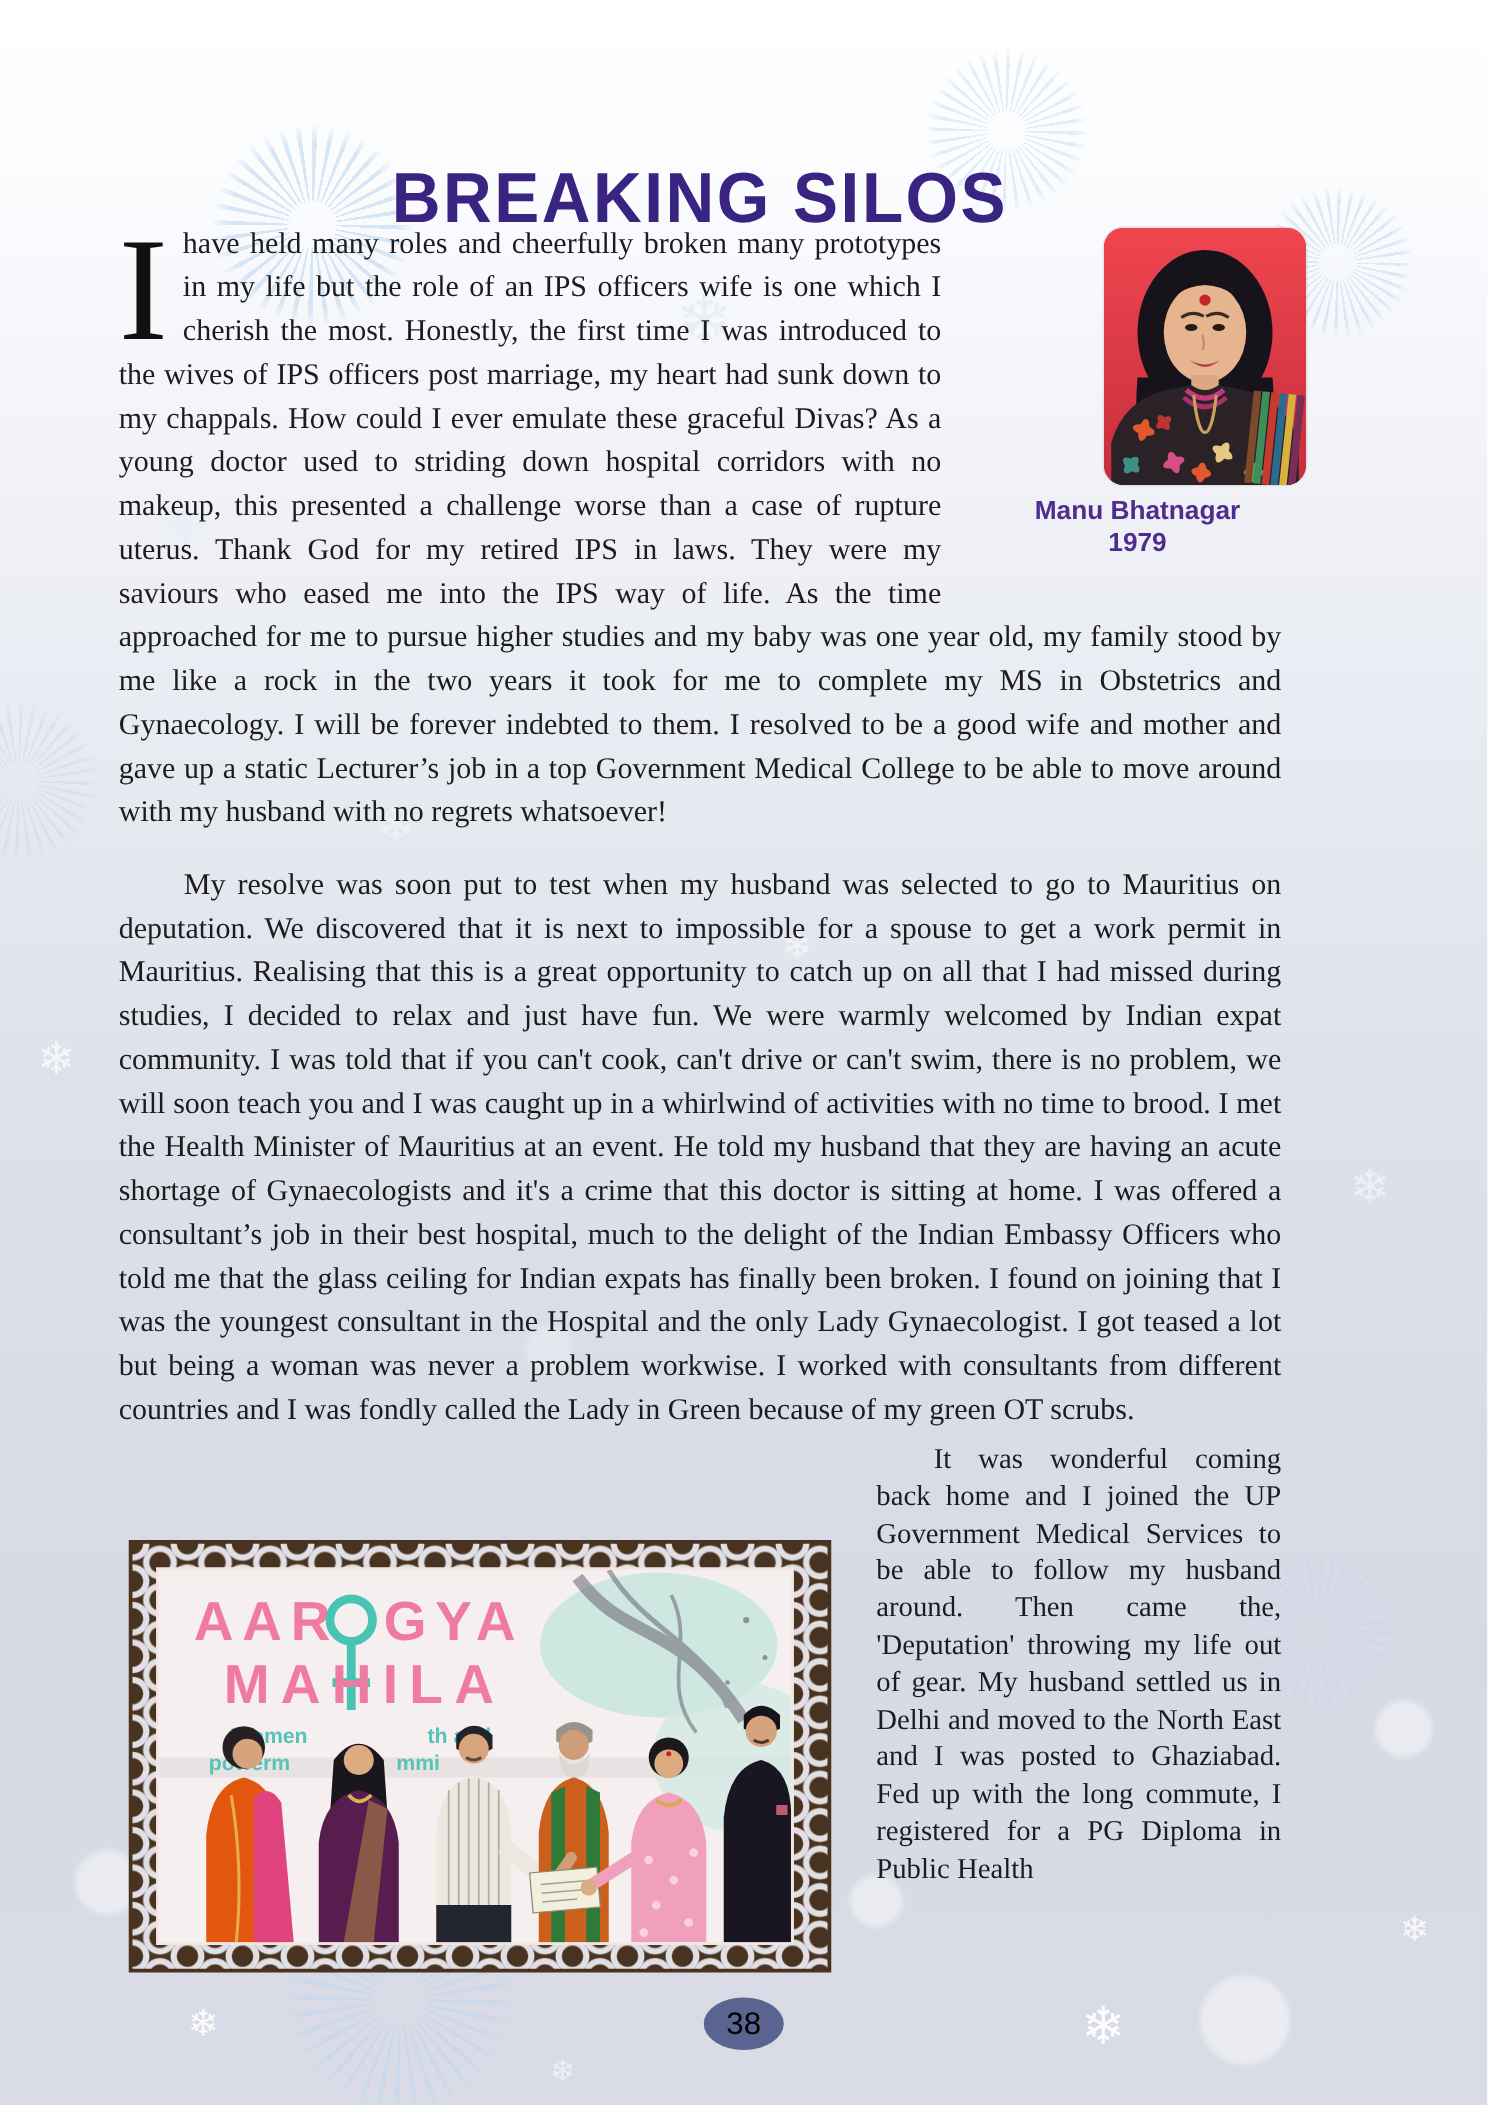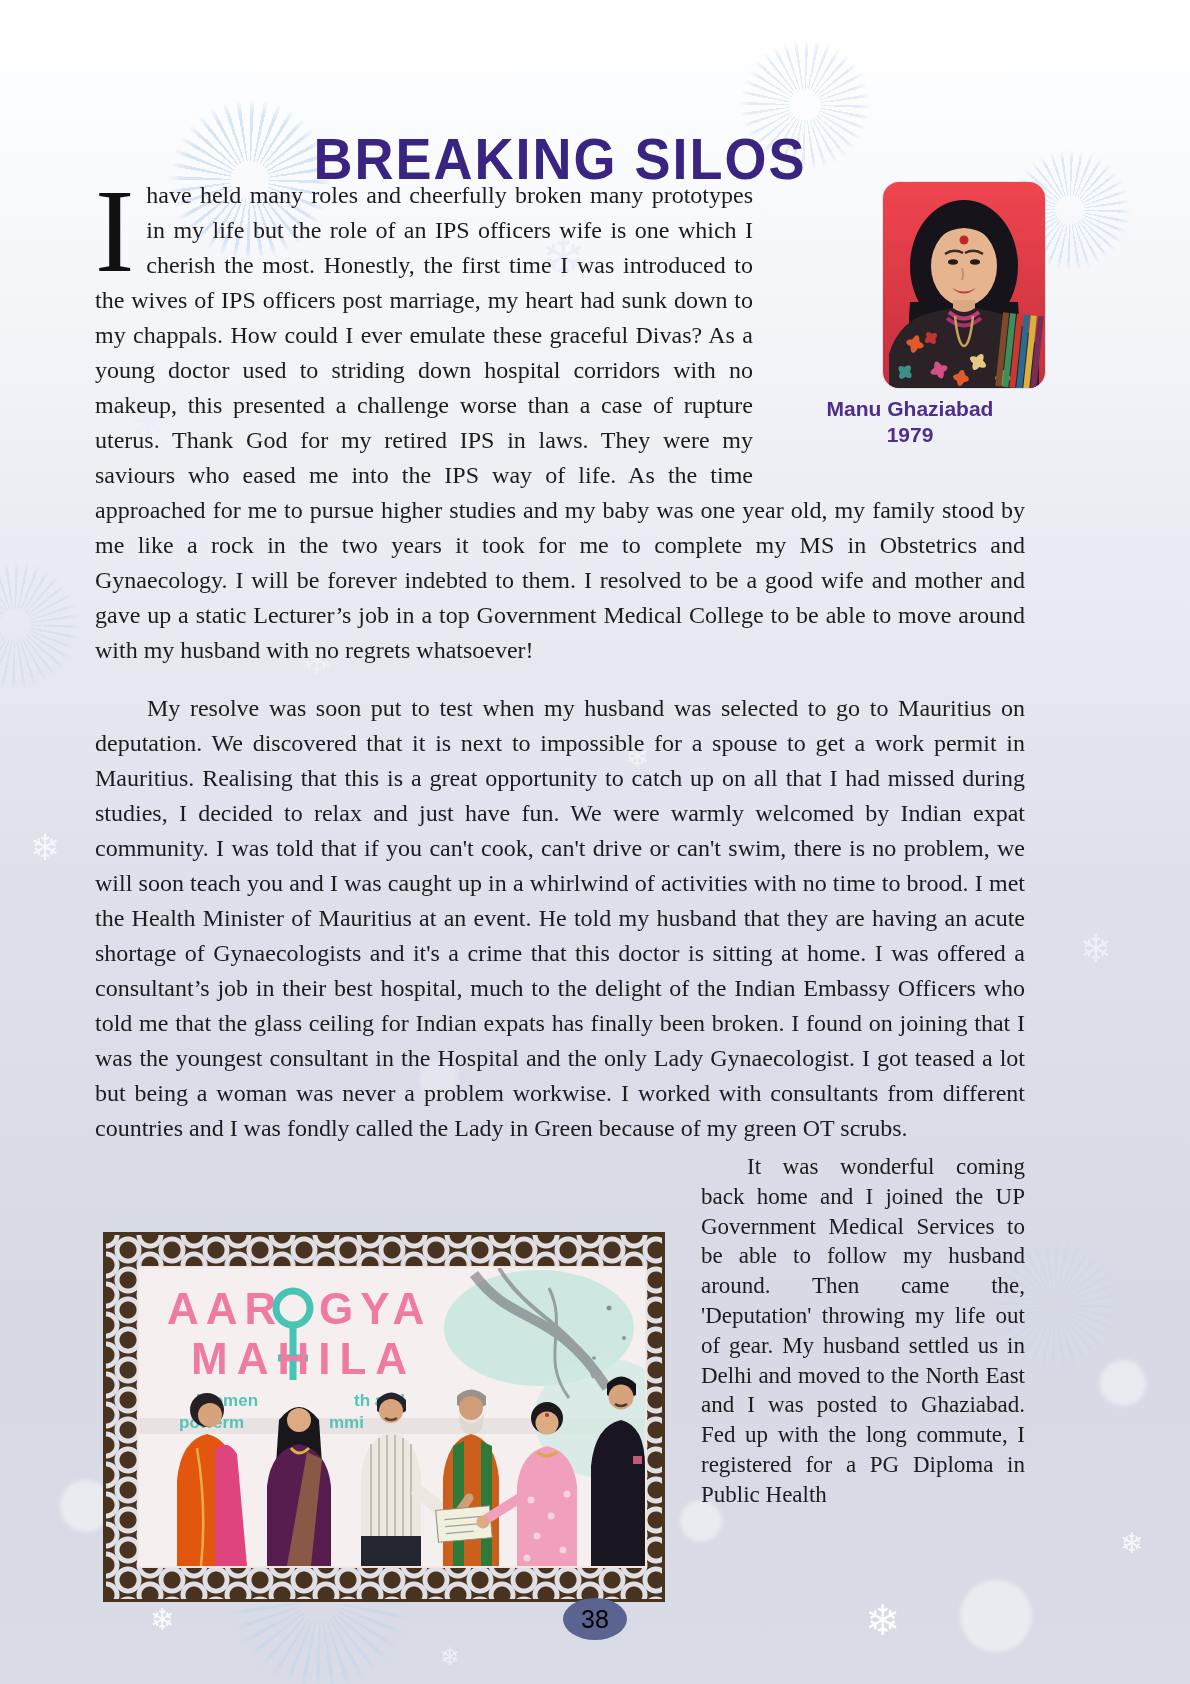"Manu Ghaziabad" div { text: Ghaziabad -> Bhatnagar }
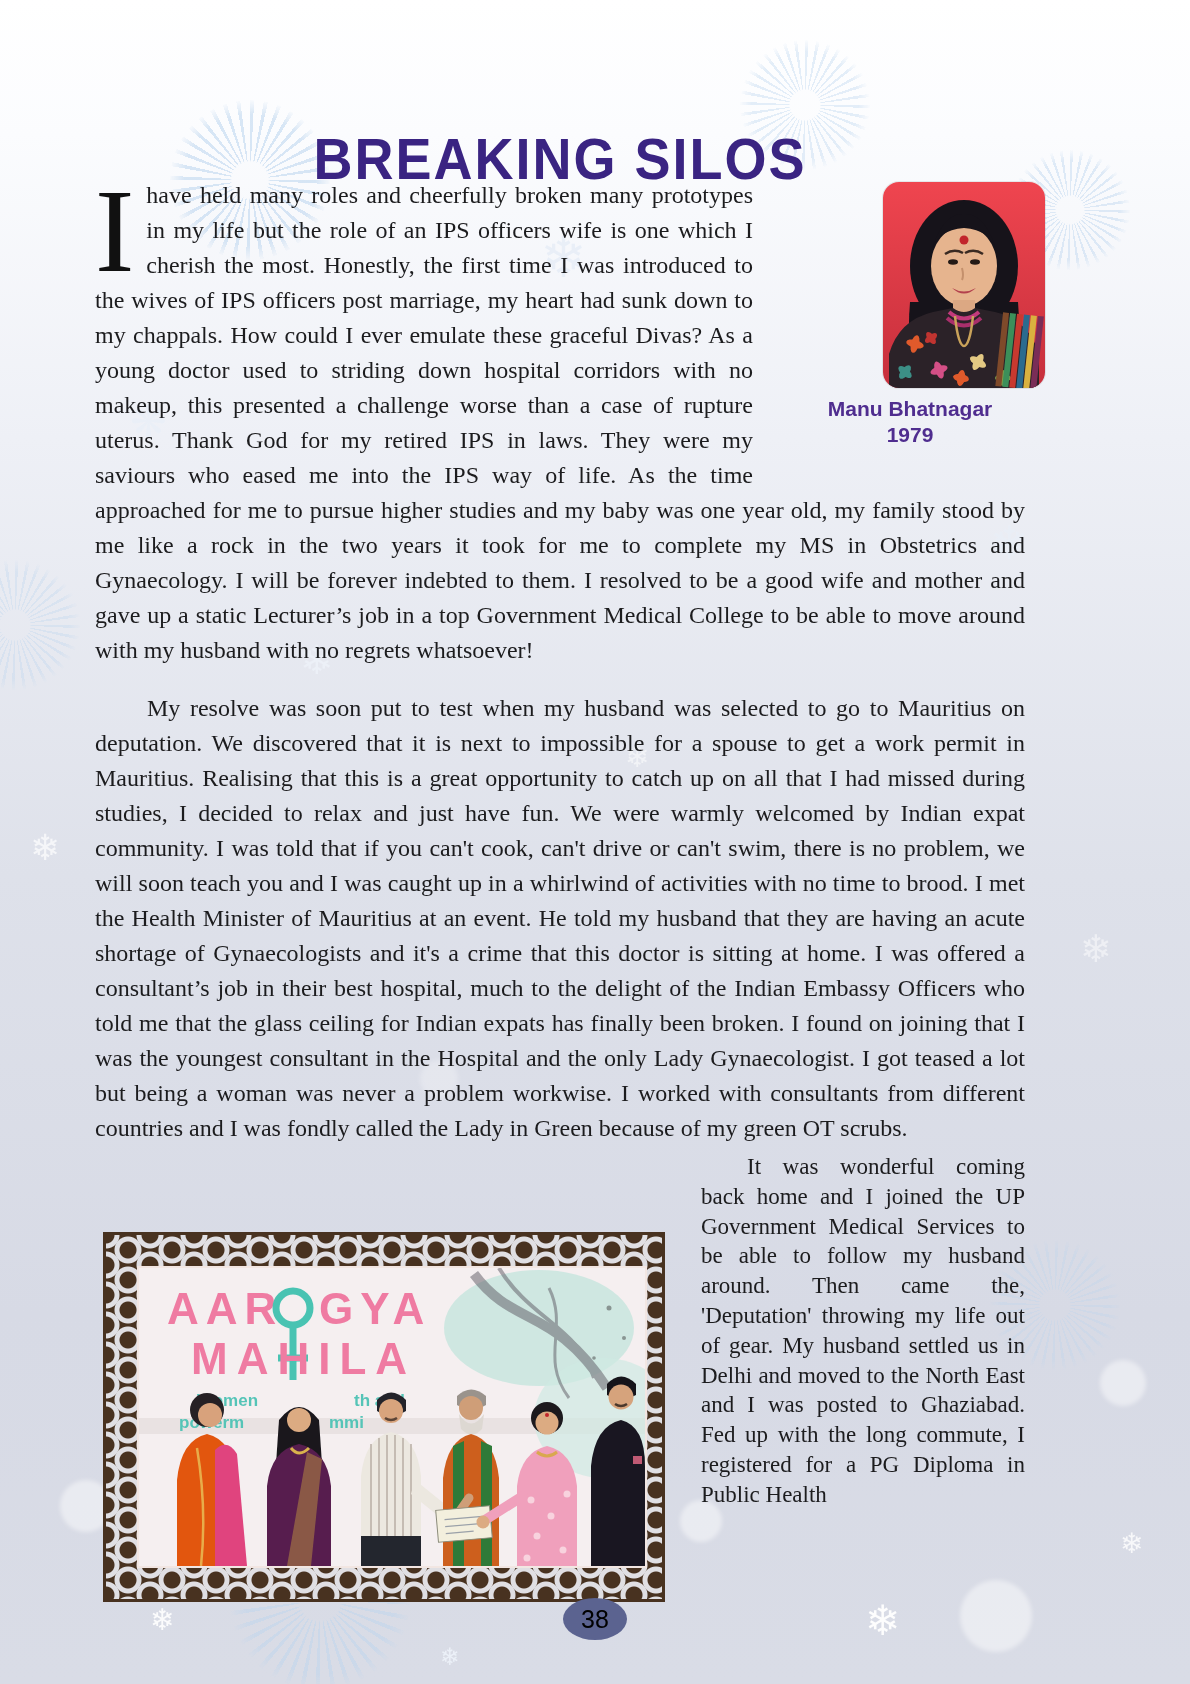"AAR" .photo-frame { padding: 34px -> 22px }
